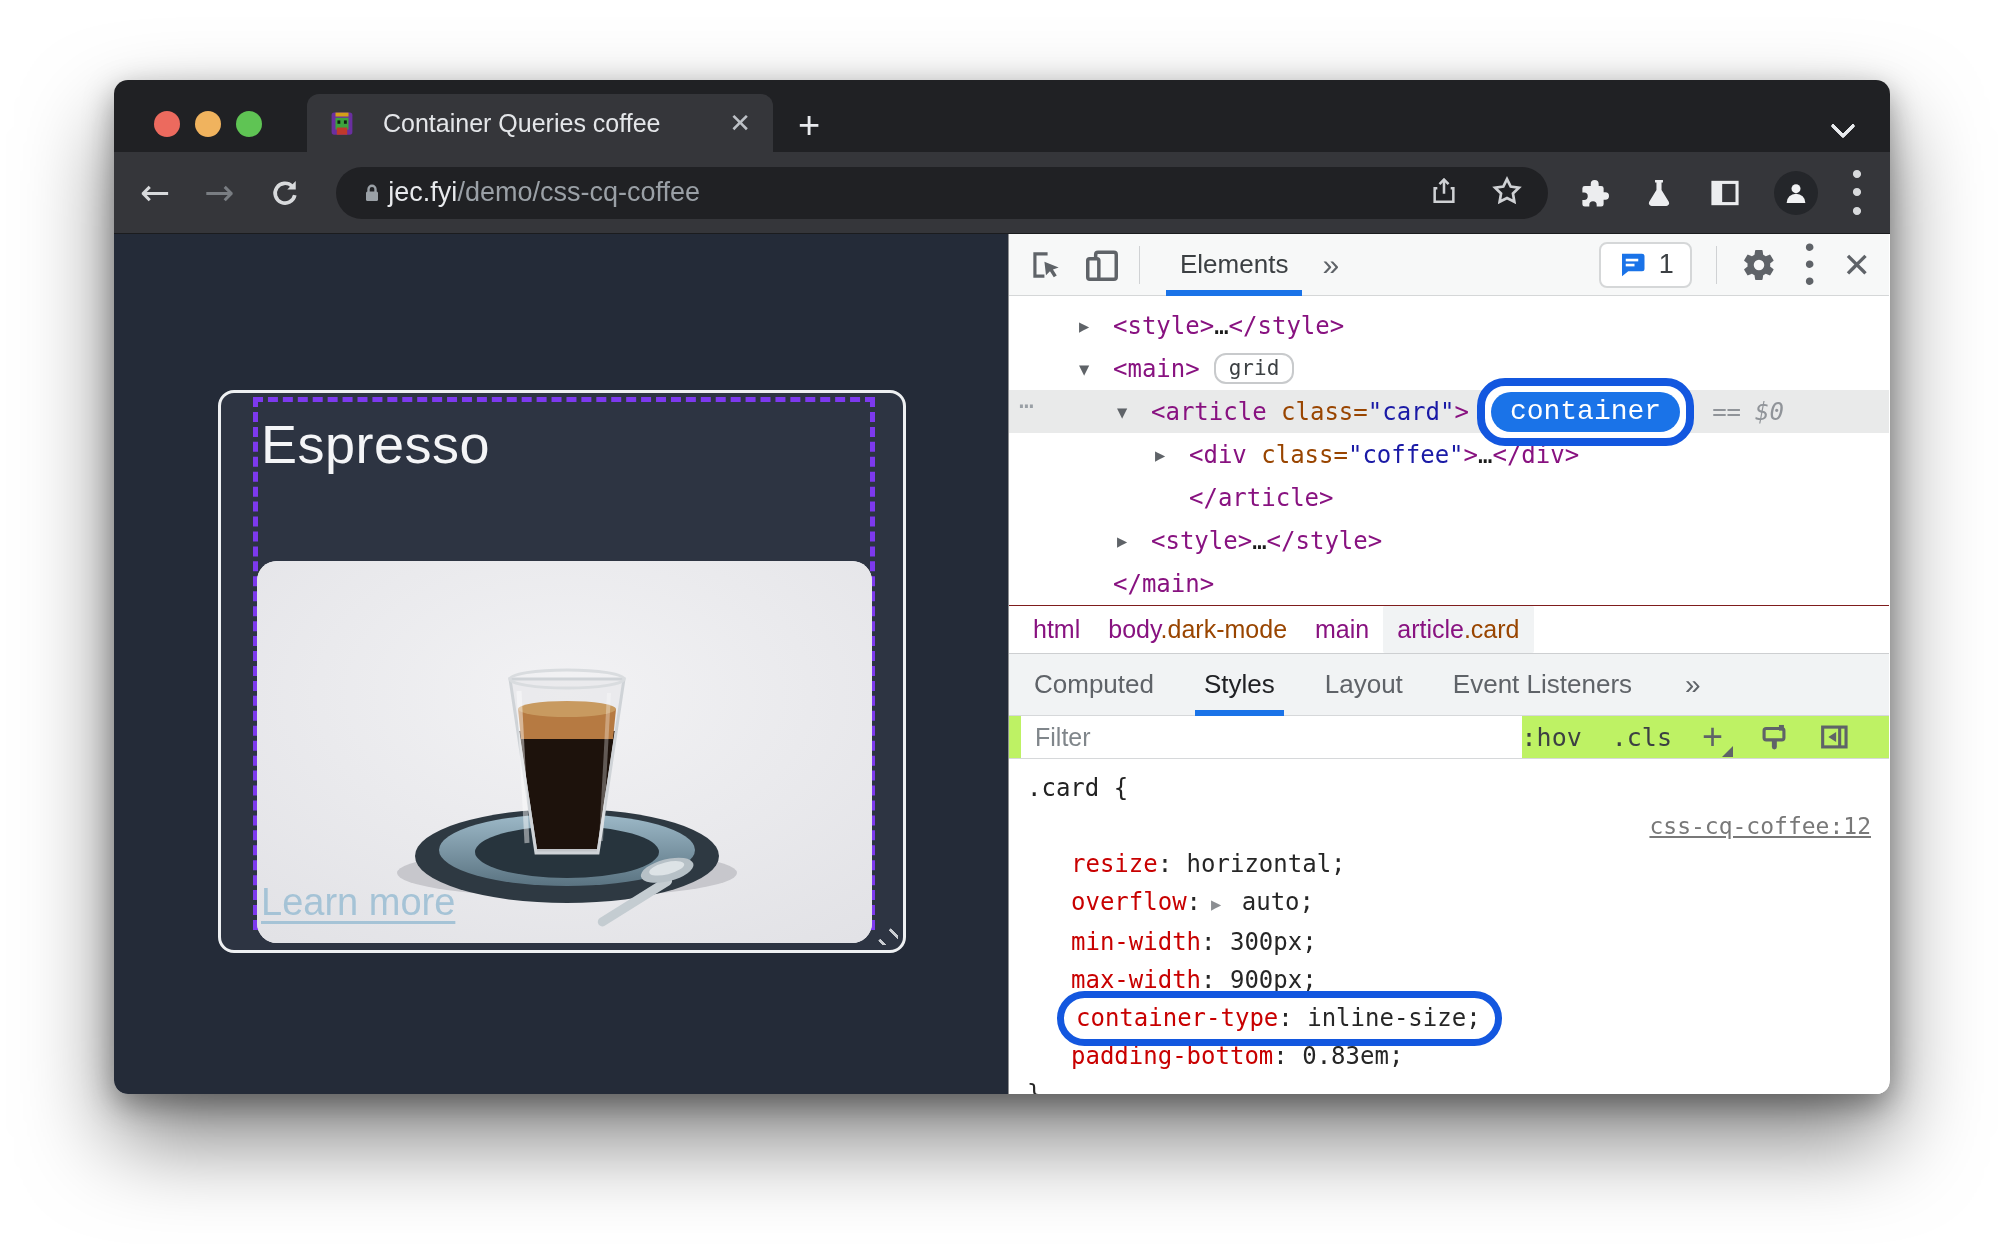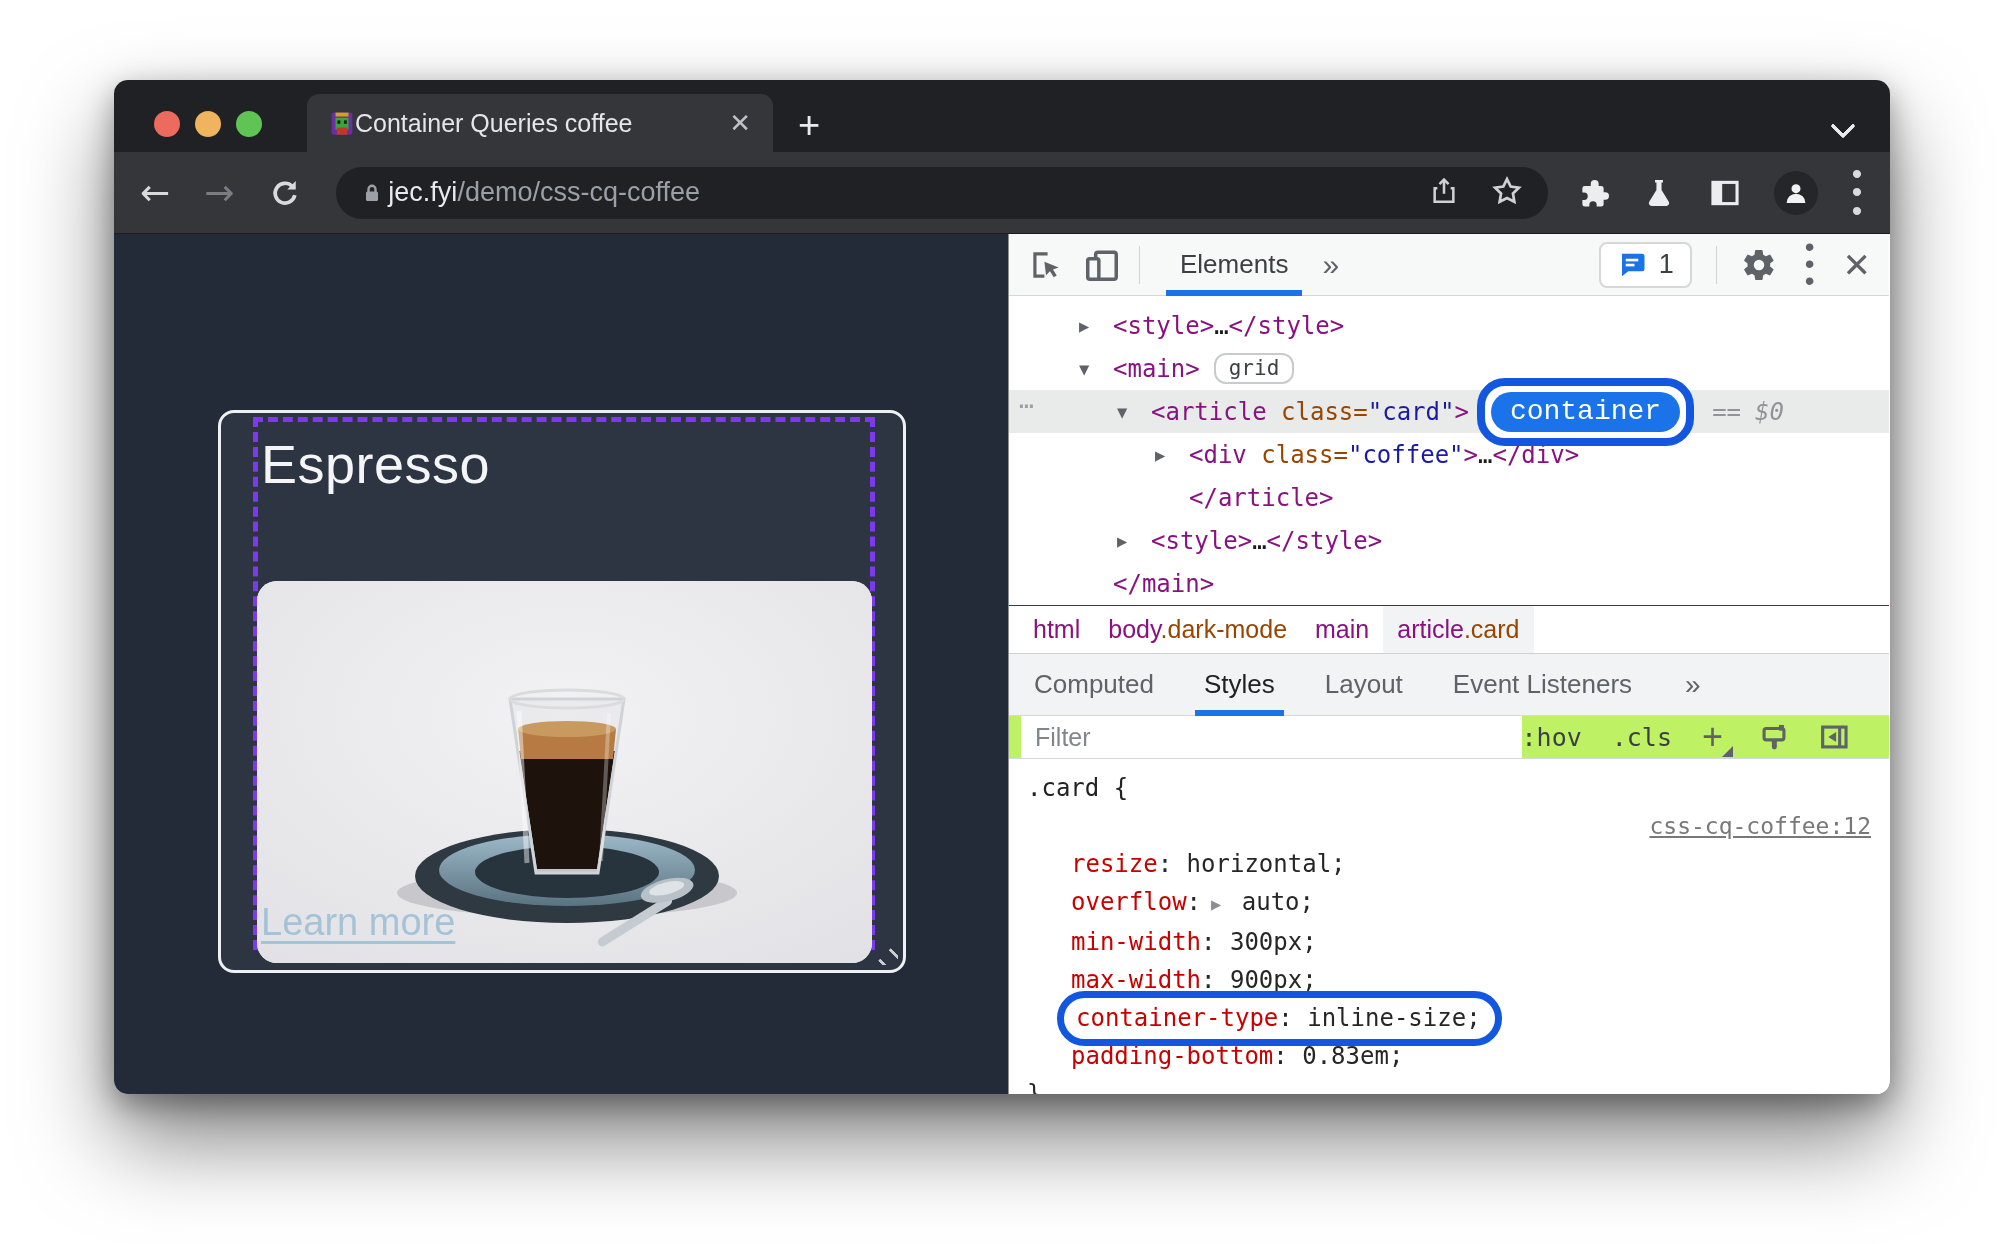"Container Queries coffee" .tab { gap: 0 -> 28px }
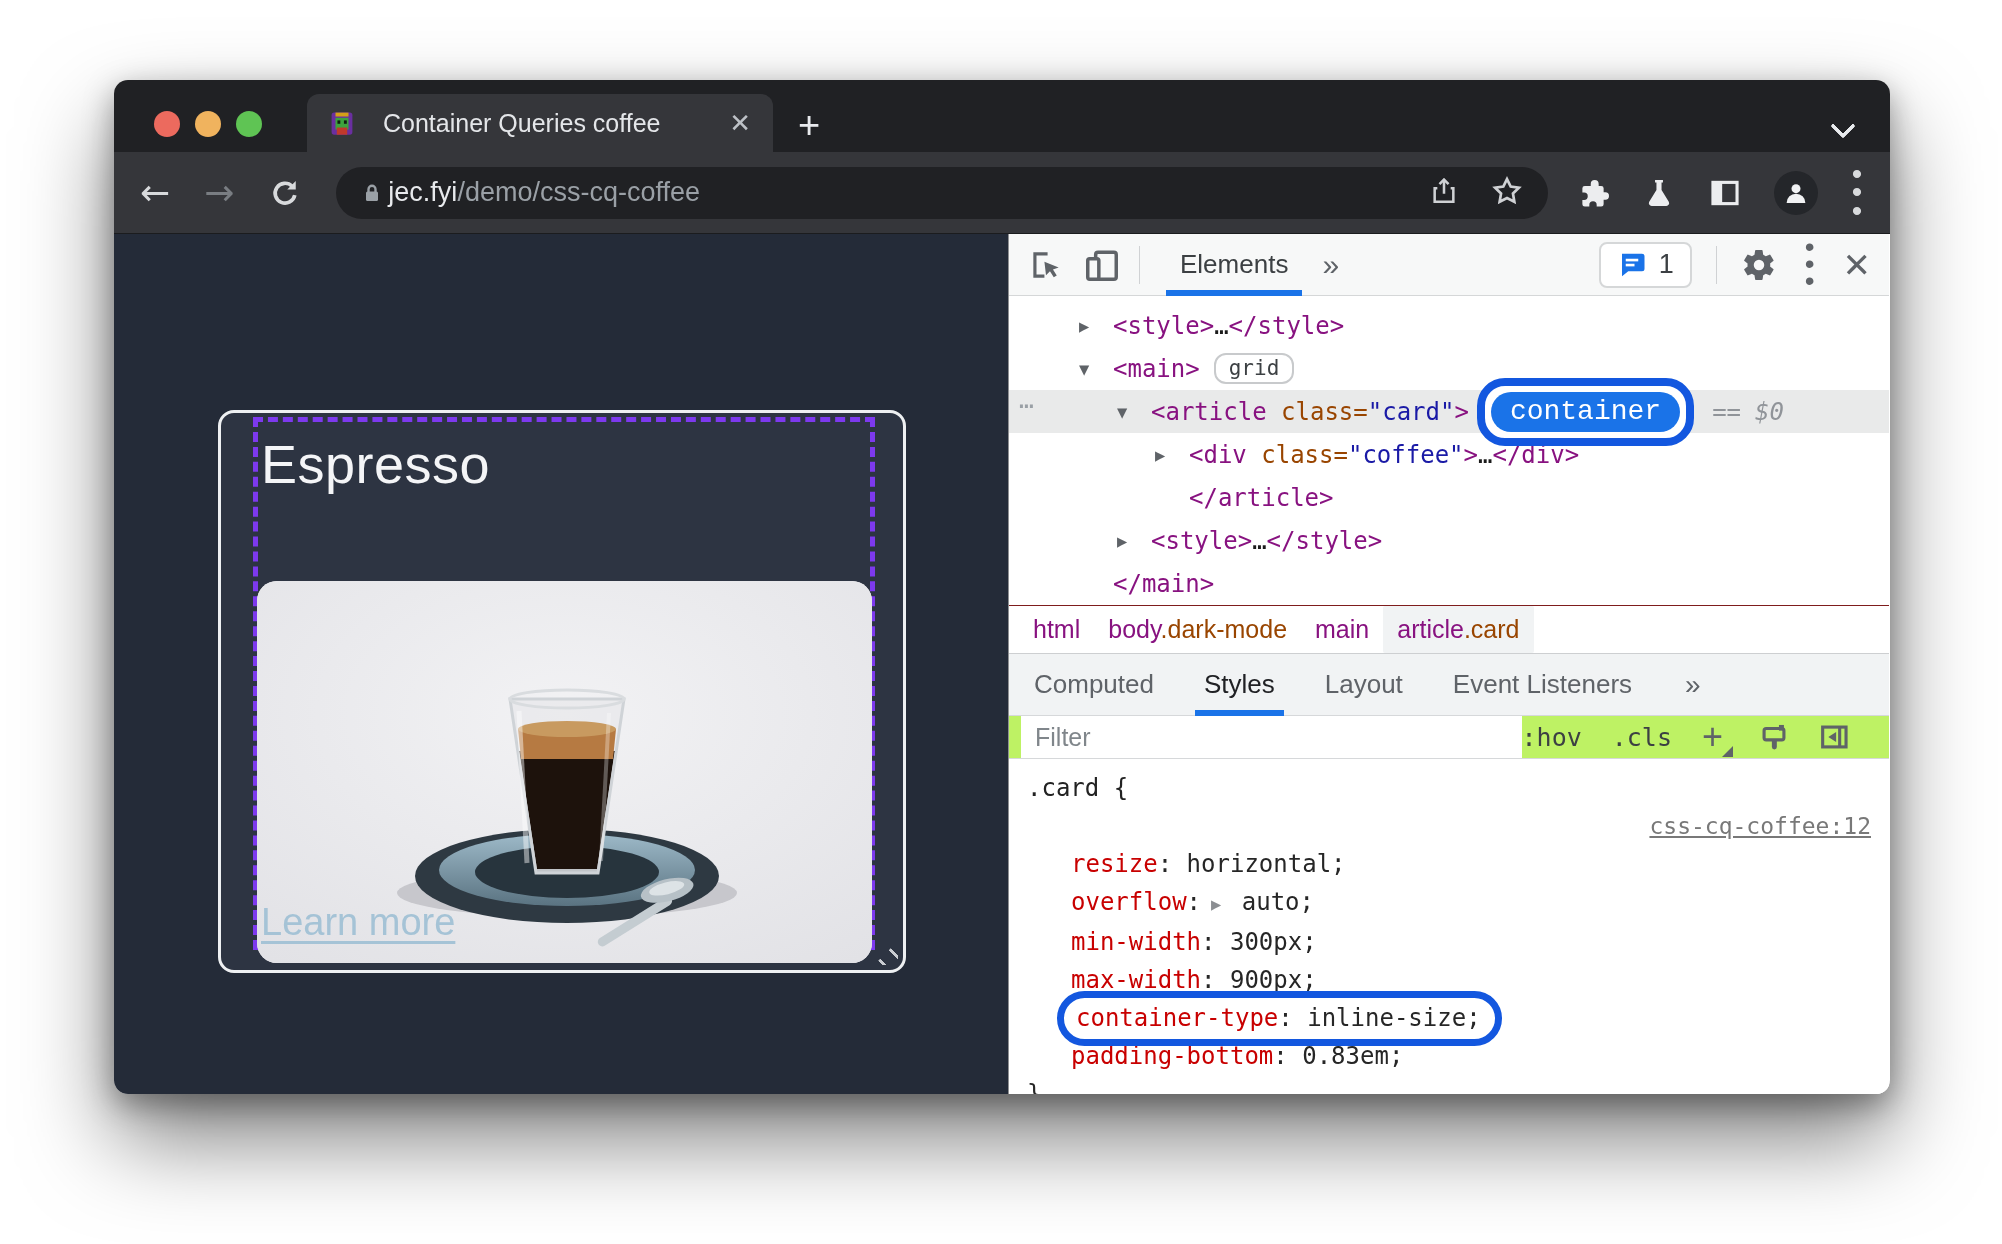"Espresso" .card { margin-top: 20px -> none }
